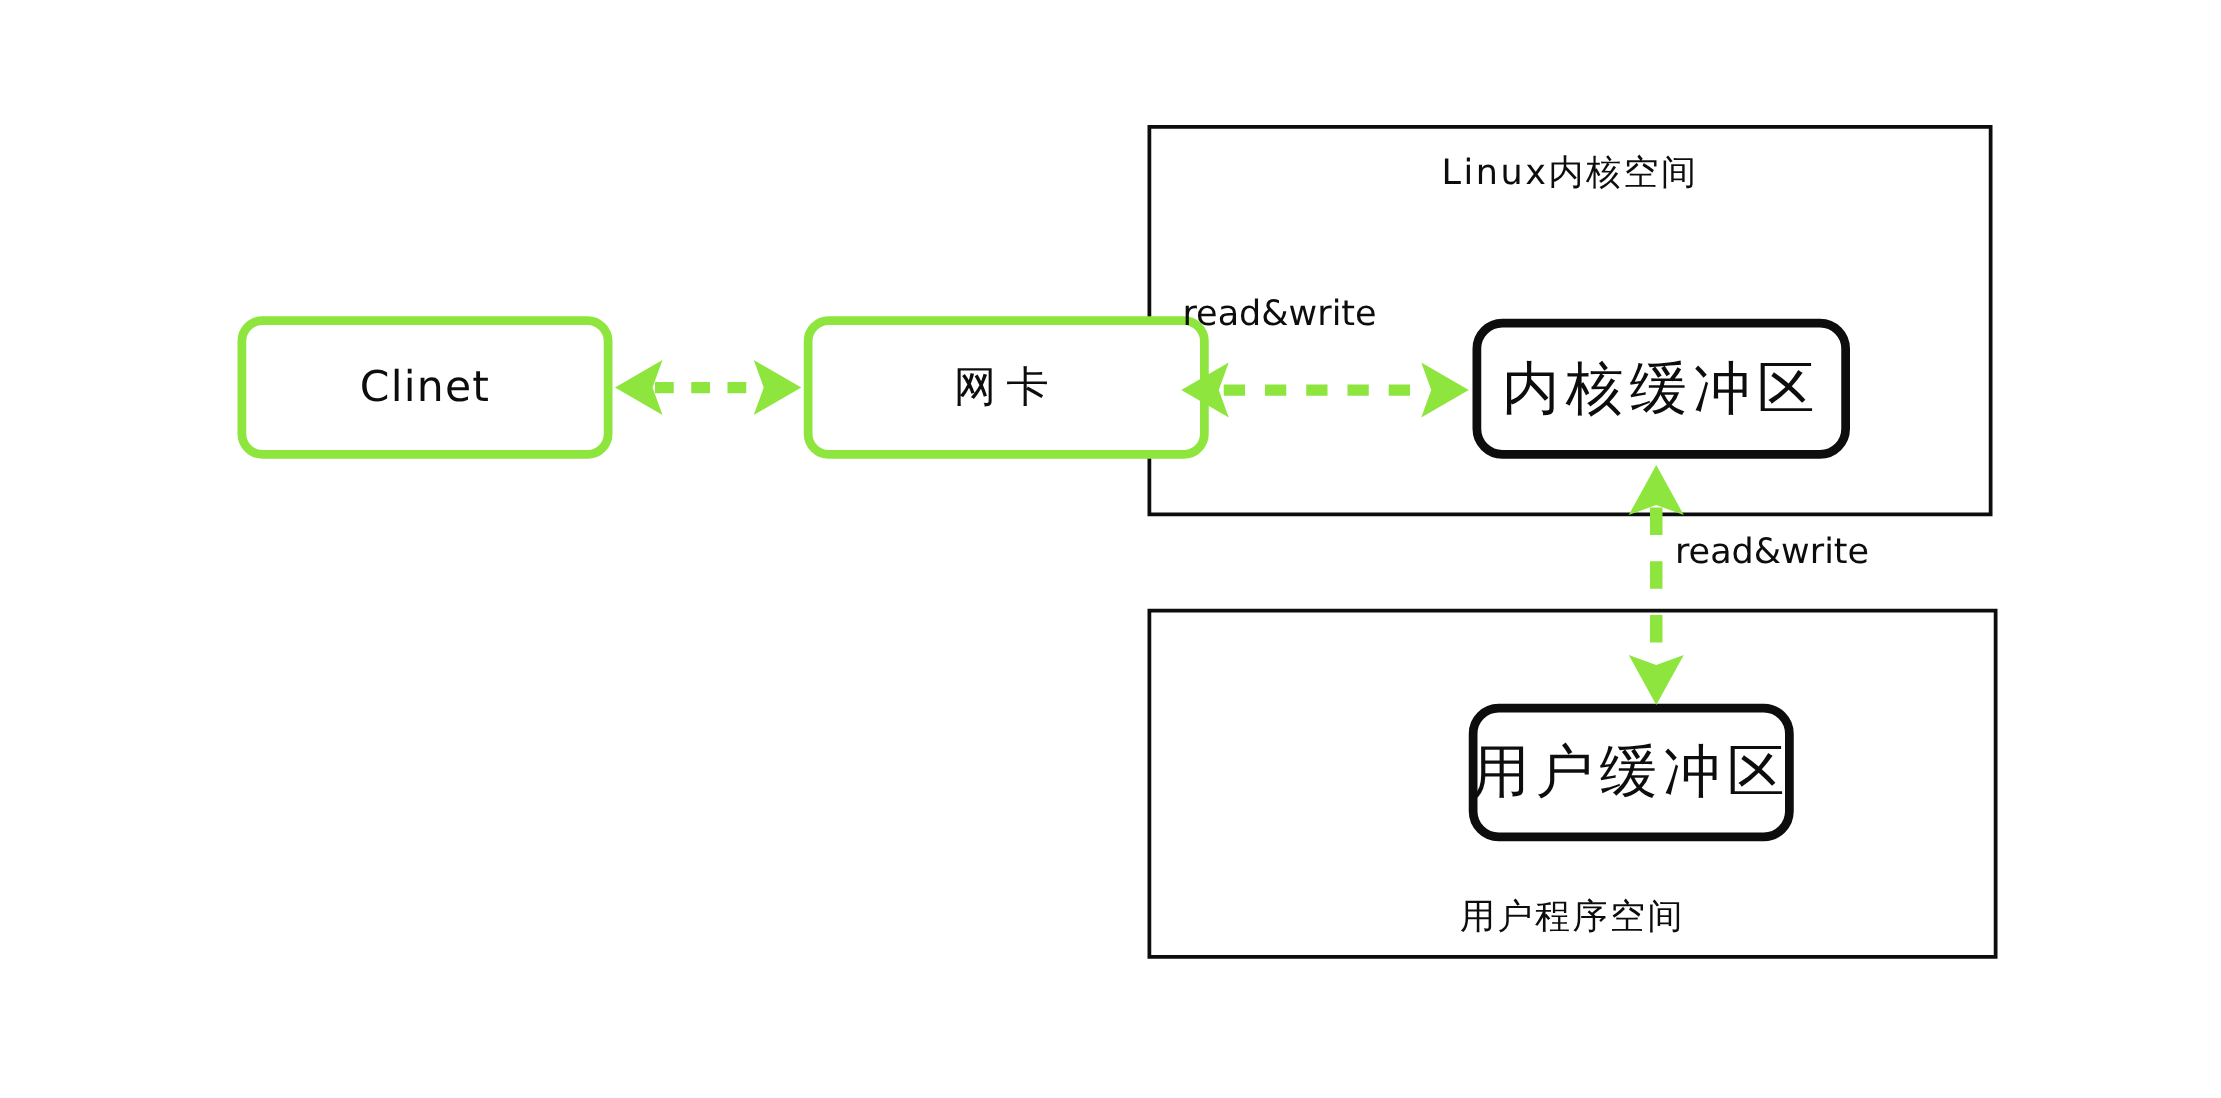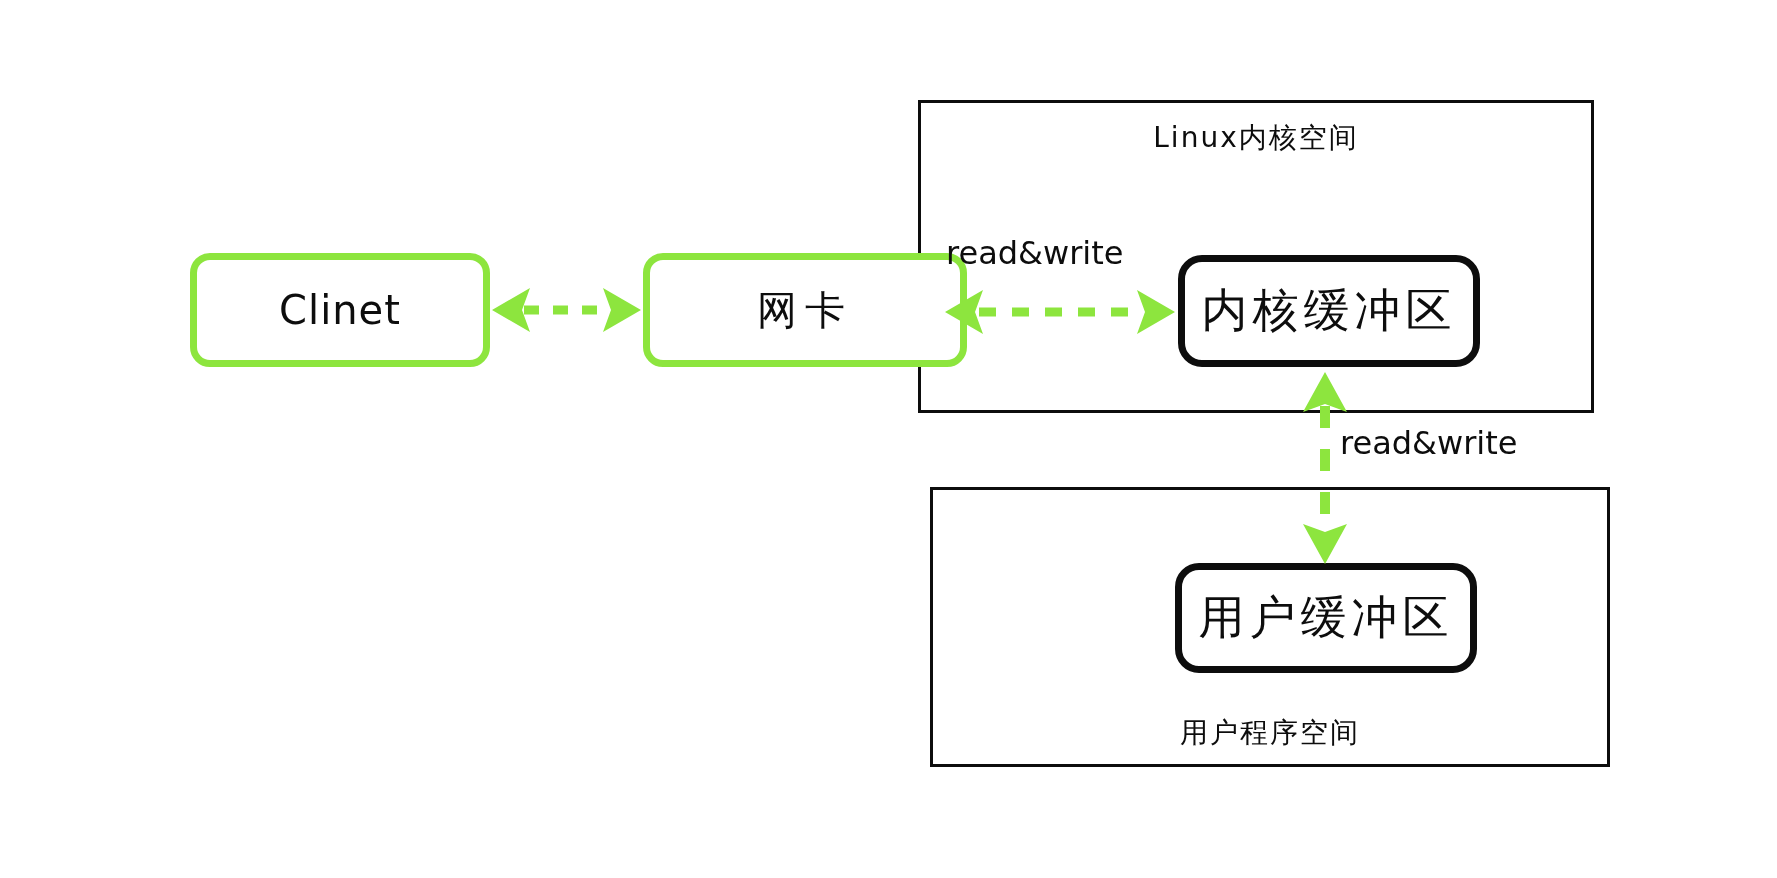"read&write" .edge-label { font-size: 32px -> 28px }
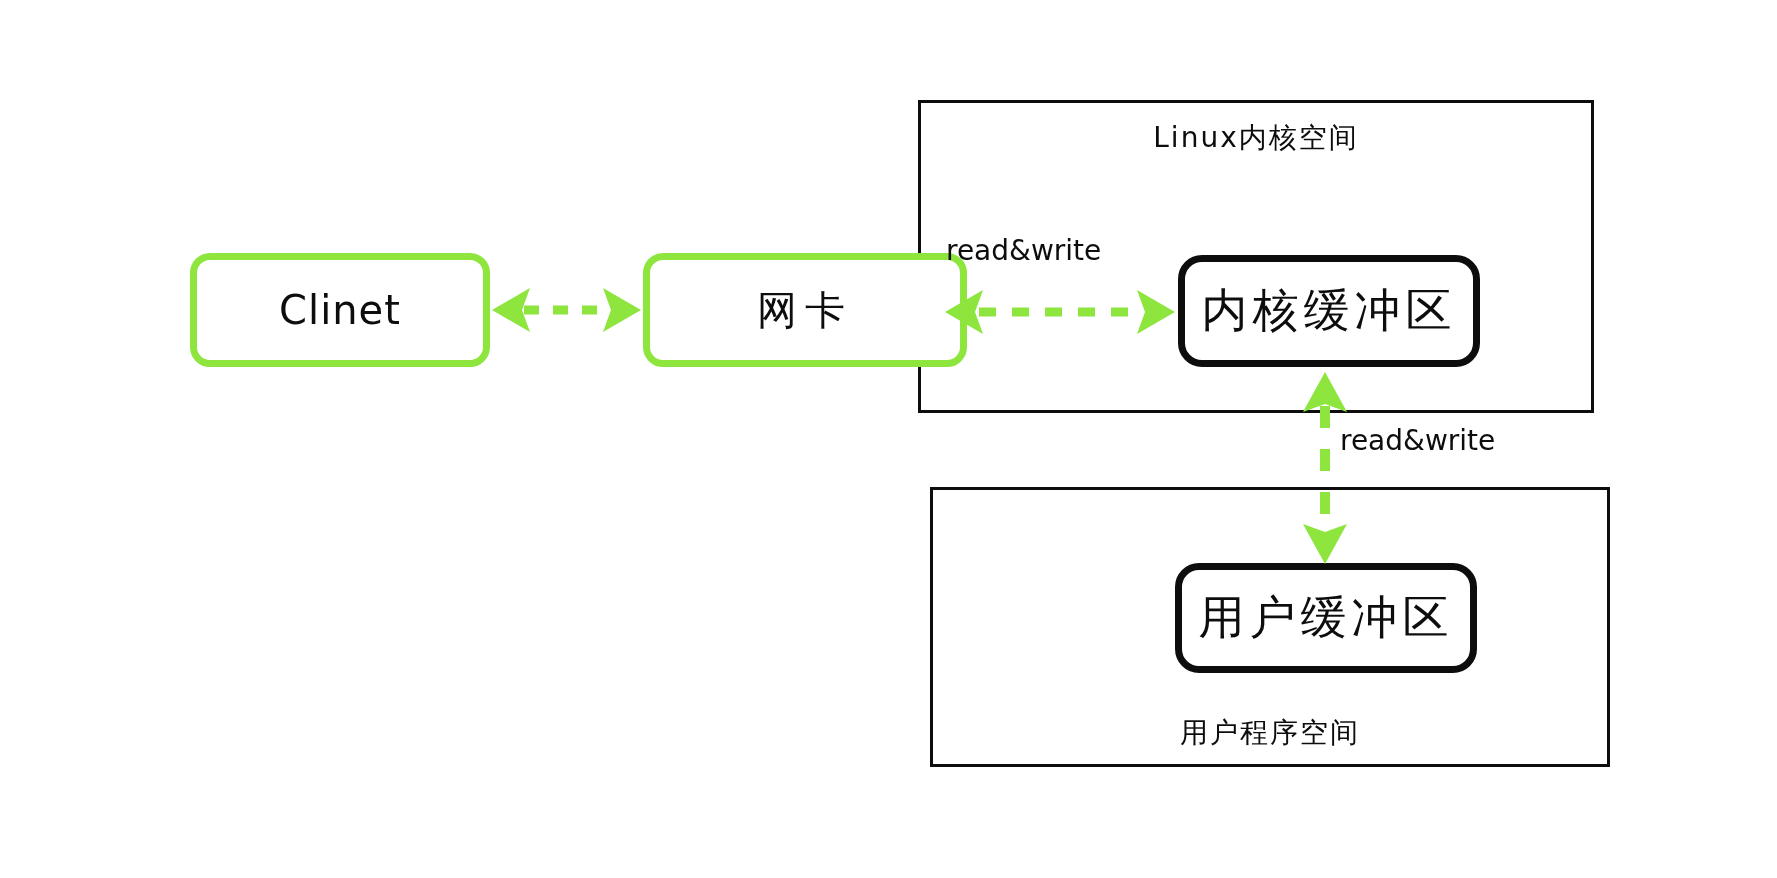"Clinet" .node { font-size: 40px -> 34px }
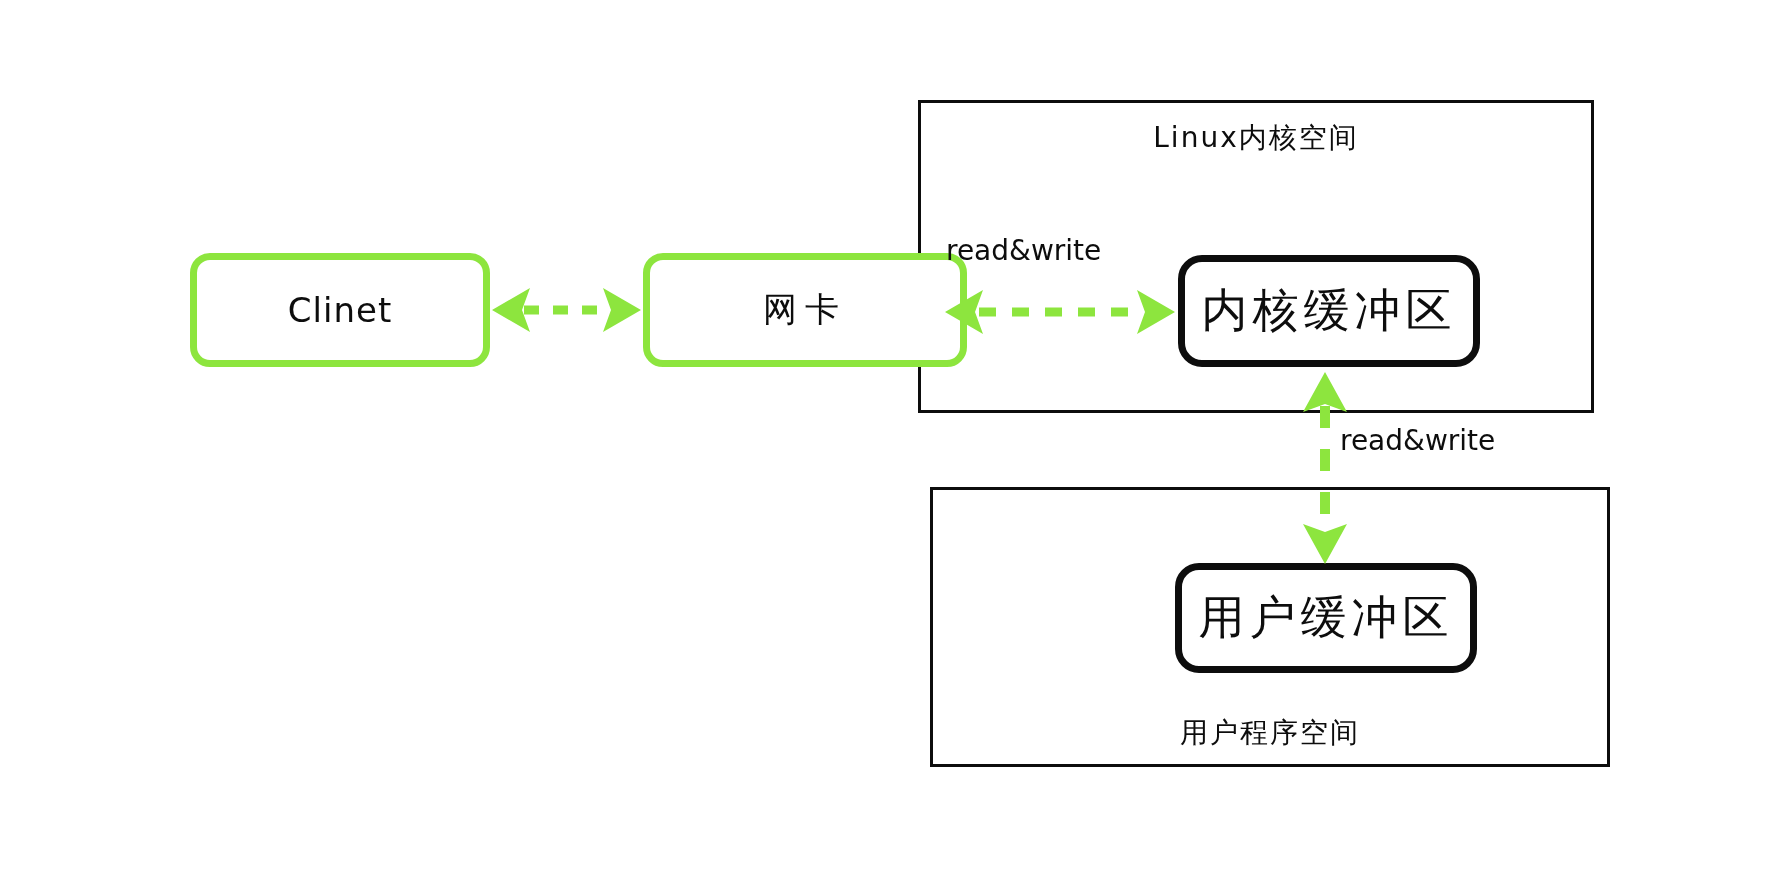"用户缓冲区" .node-ubuf { width: 302px -> 260px }
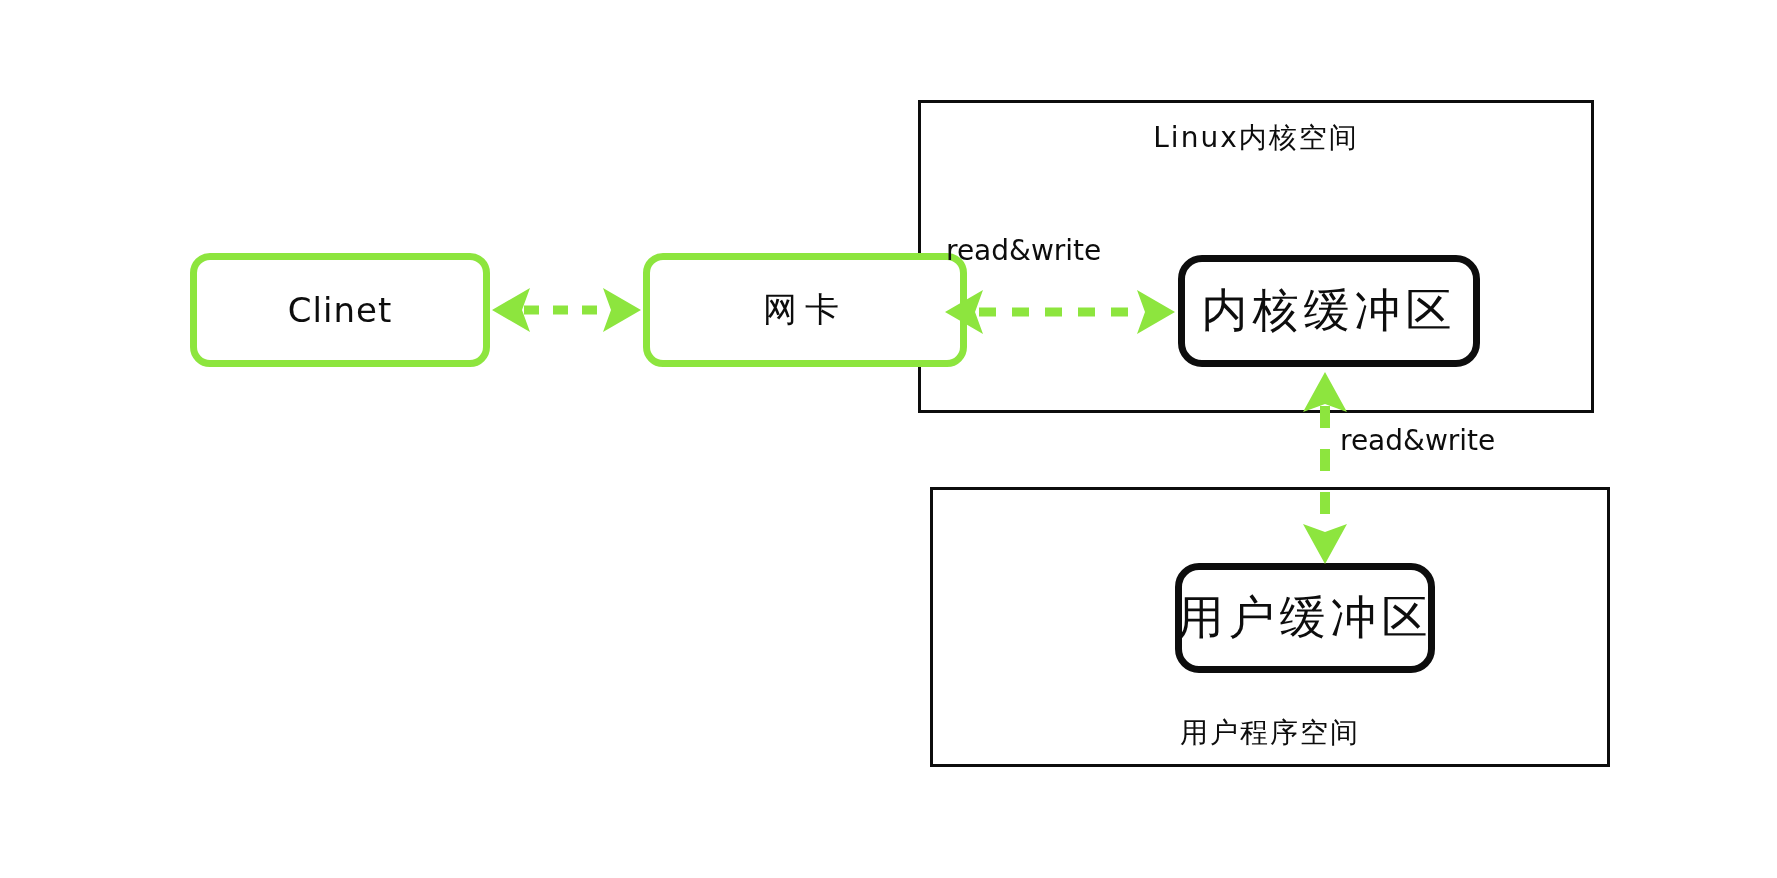"用户程序空间" .user-space { margin-left: 12px -> none }
